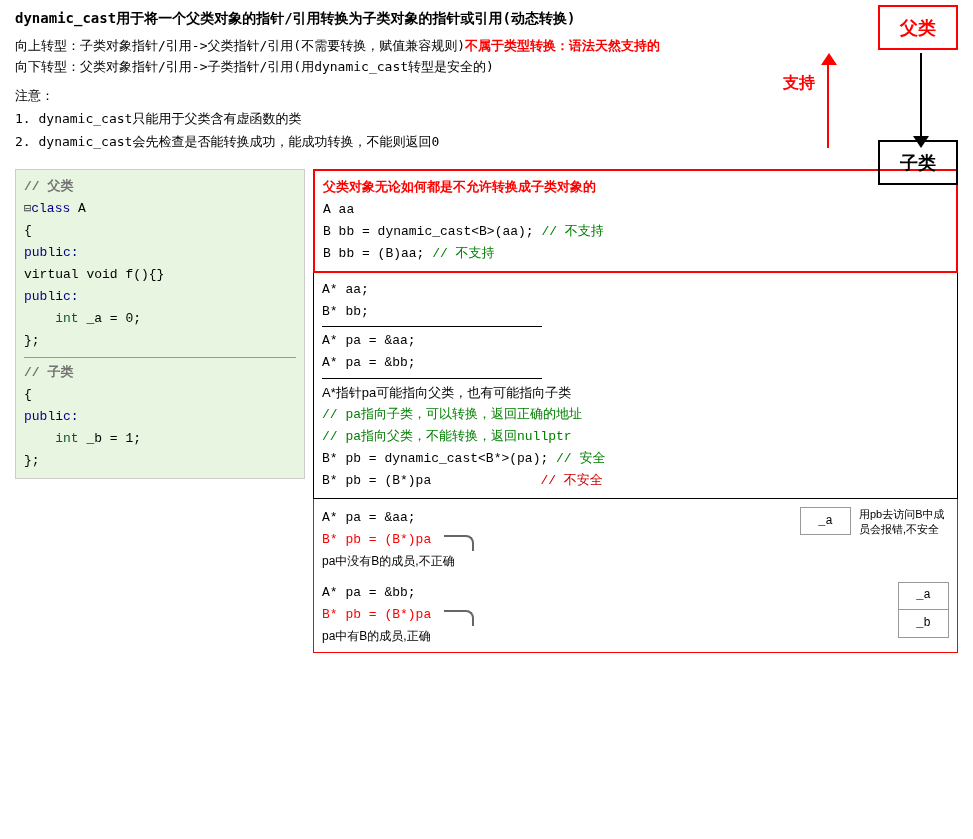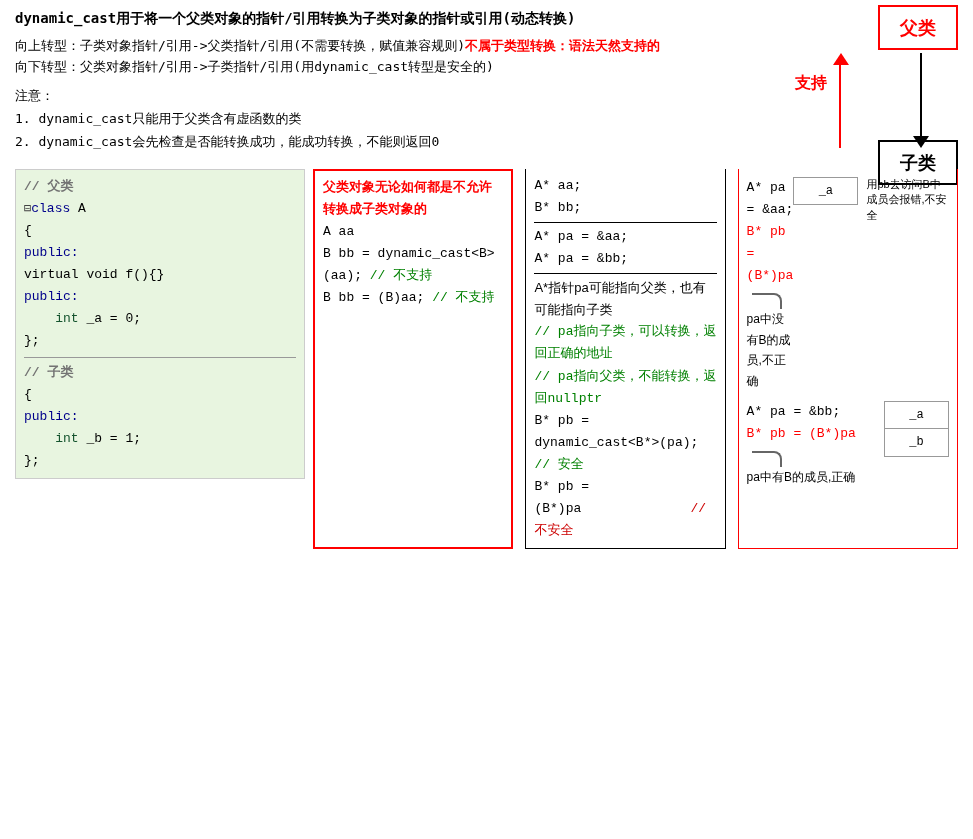"支持" div { left: 52px -> 40px }
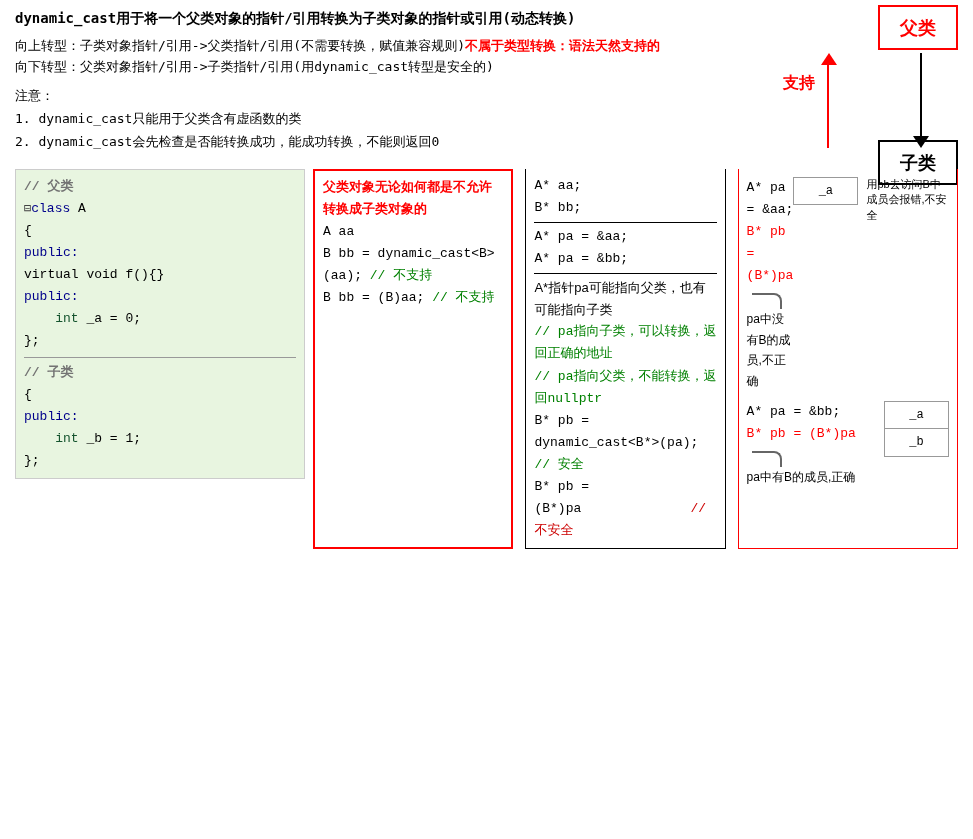"父类对象无论如何都是不允许转换成子类对象的" .right-panels { flex-direction: row -> column; gap: 12px -> 0 }
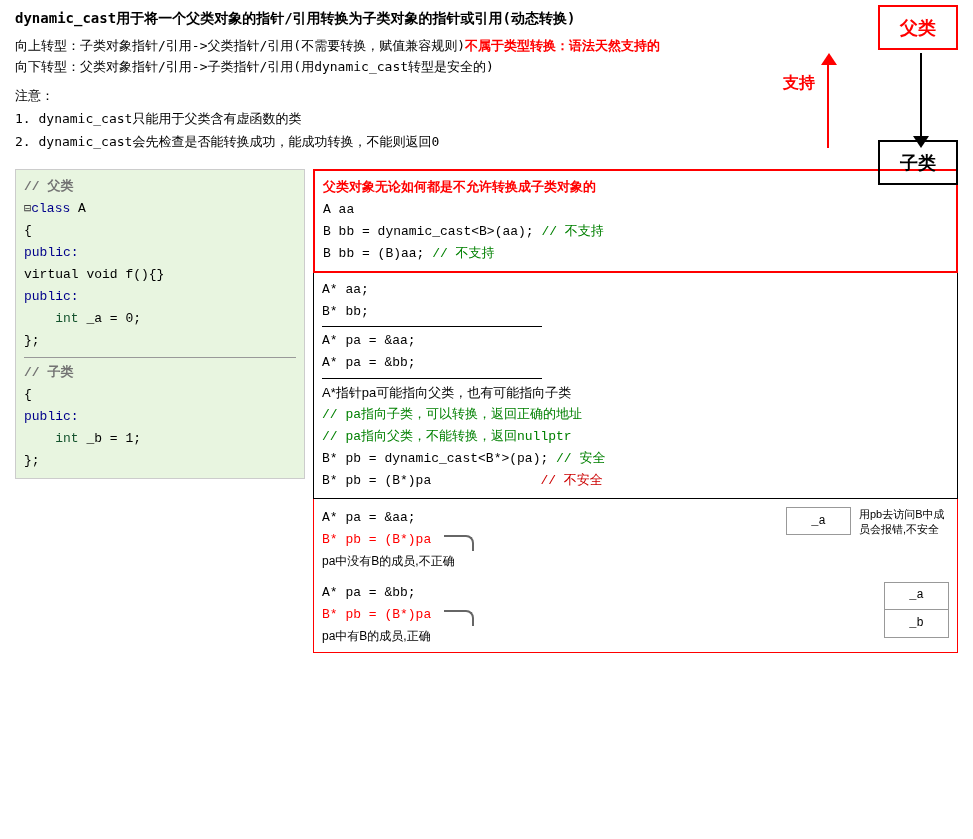"_a" .mem-box { width: 65px -> 51px }
